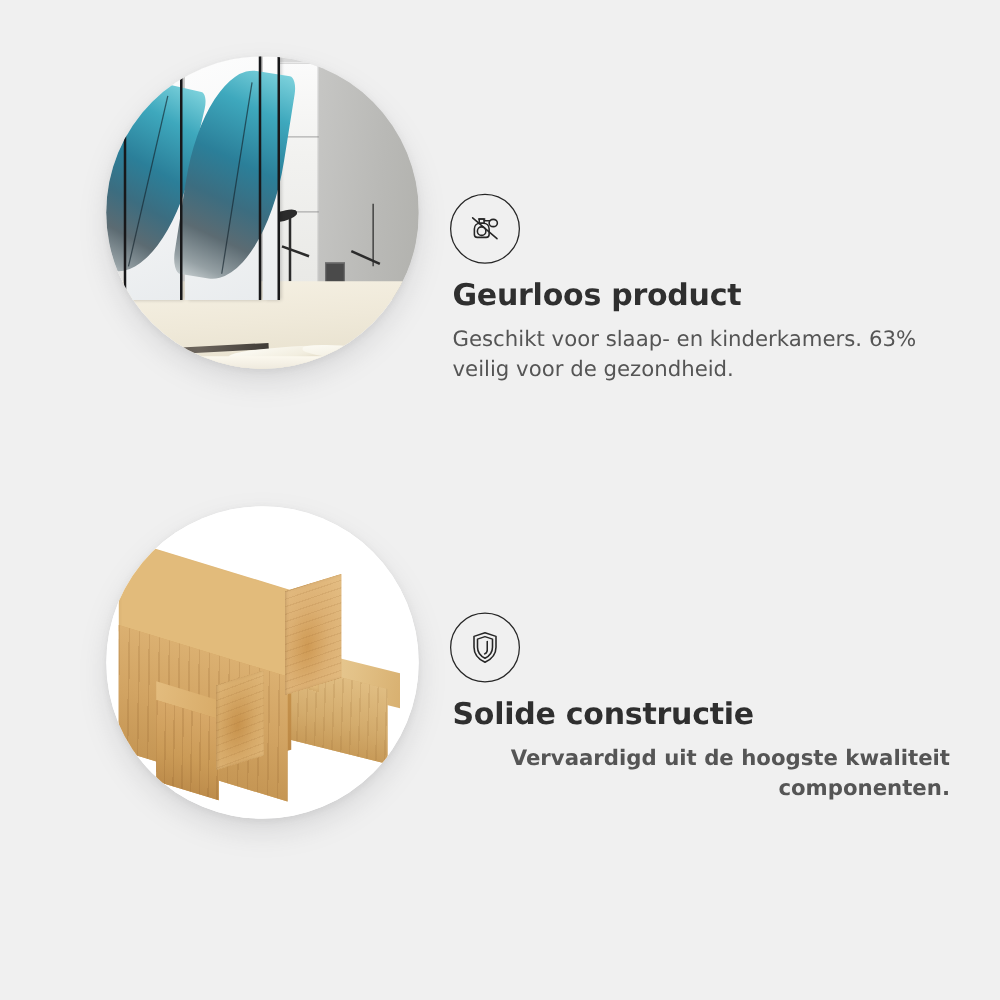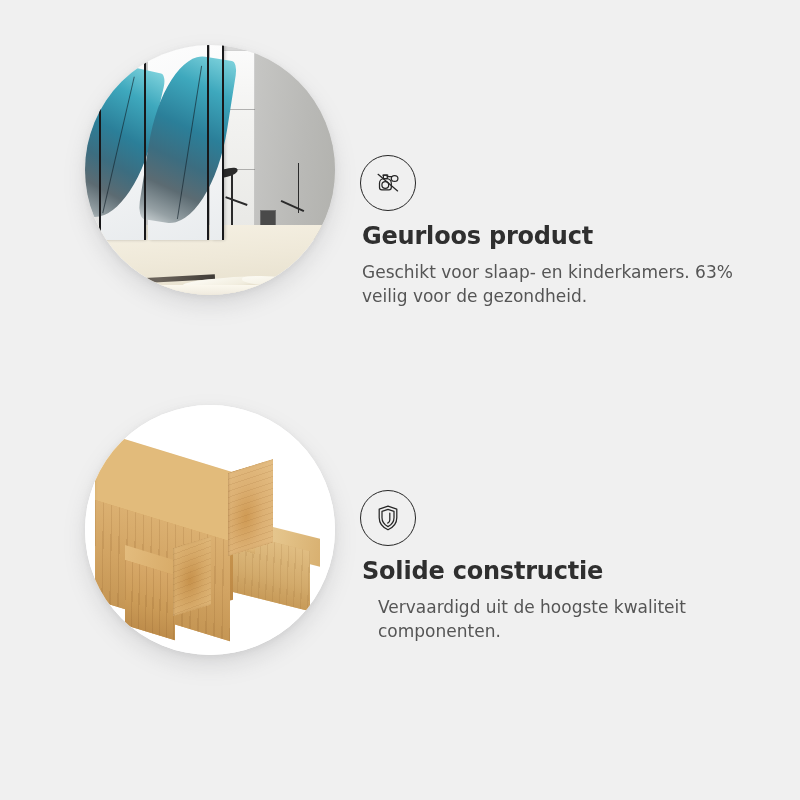"Solide constructie" #row-build { text-align: none -> right }
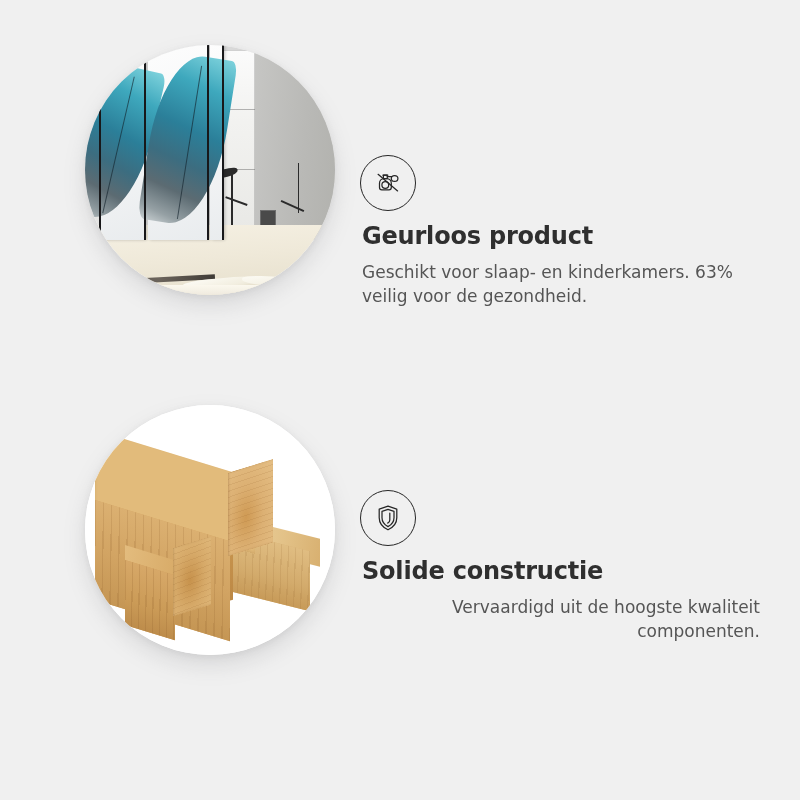"Vervaardigd uit de hoogste kwaliteit" #row-build .feature-desc { font-weight: none -> bold }
